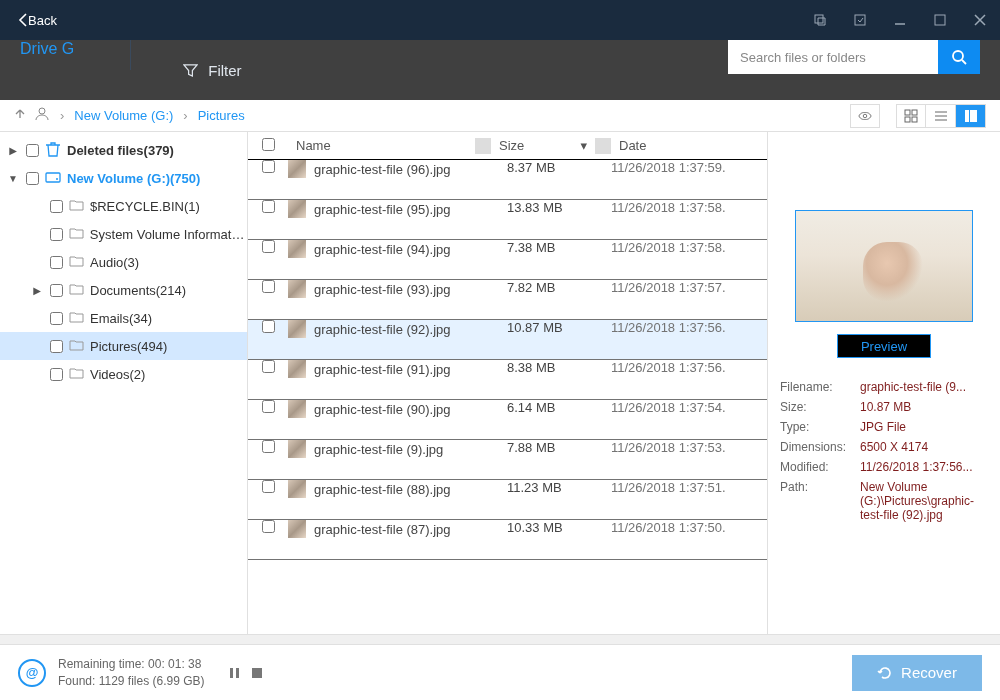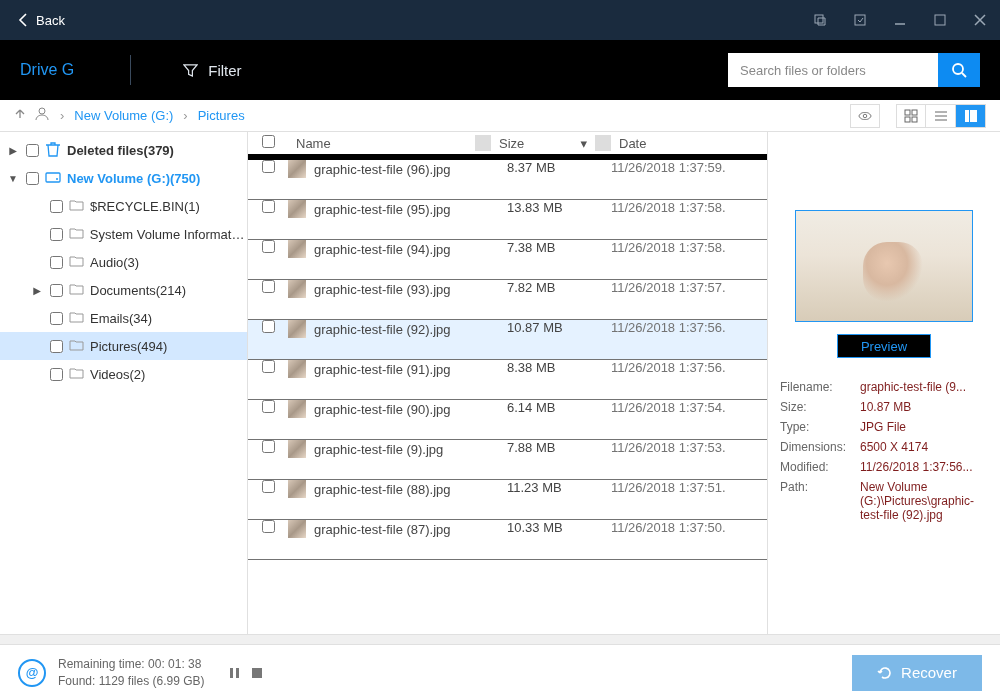"Back" .back-btn { gap: 8px -> none }
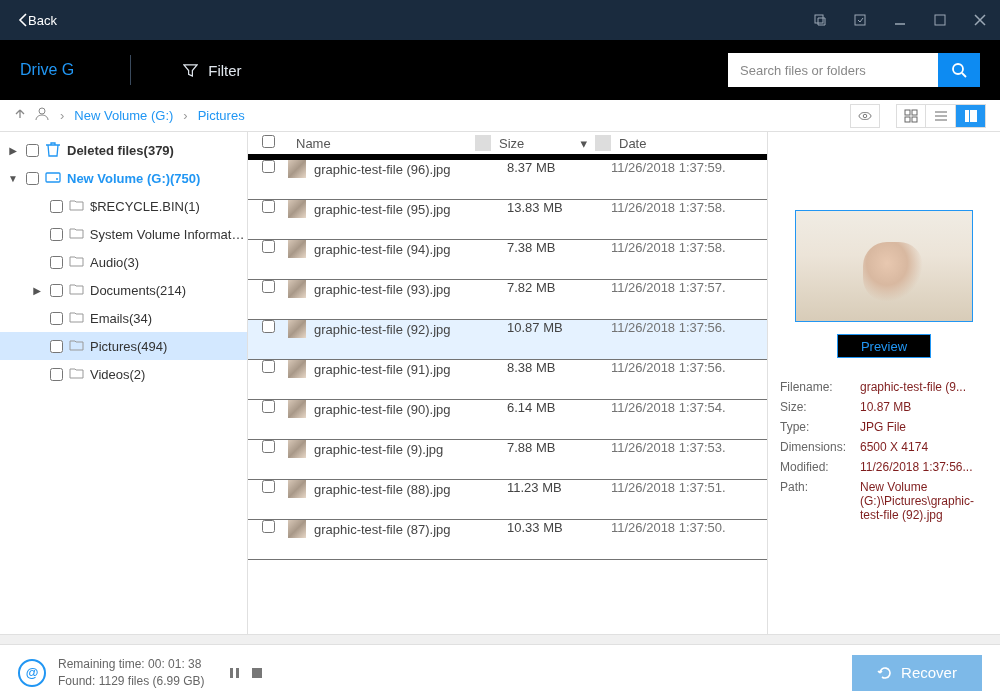"Drive G" .header { align-items: center -> none; background: #000000 -> #404040 }
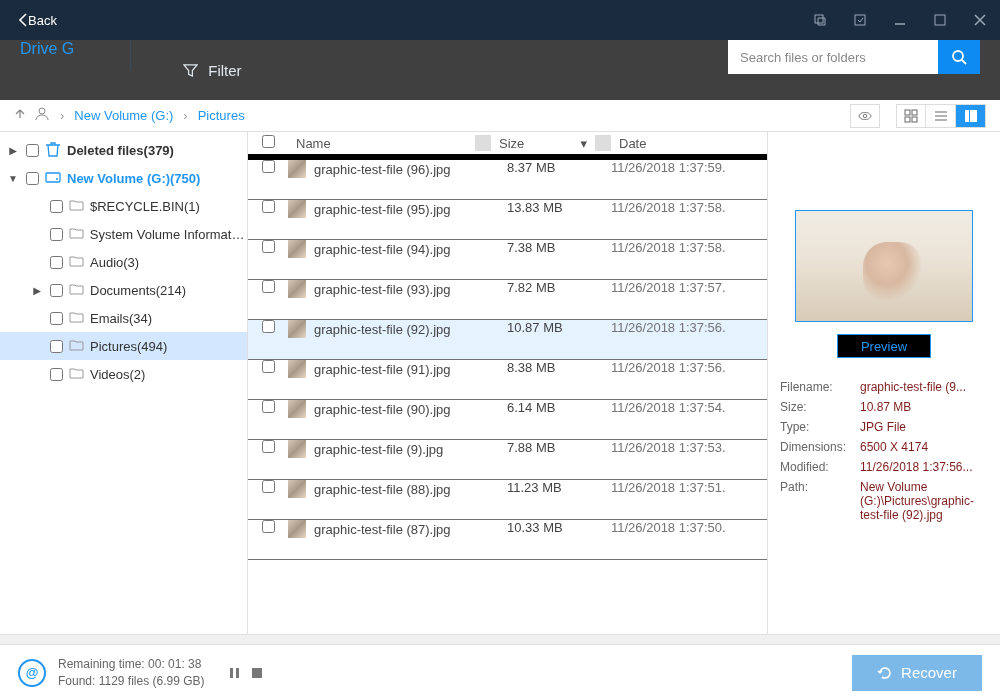"Name" .col-header { border-bottom: 6px solid #000000 -> 1px solid #000000 }
